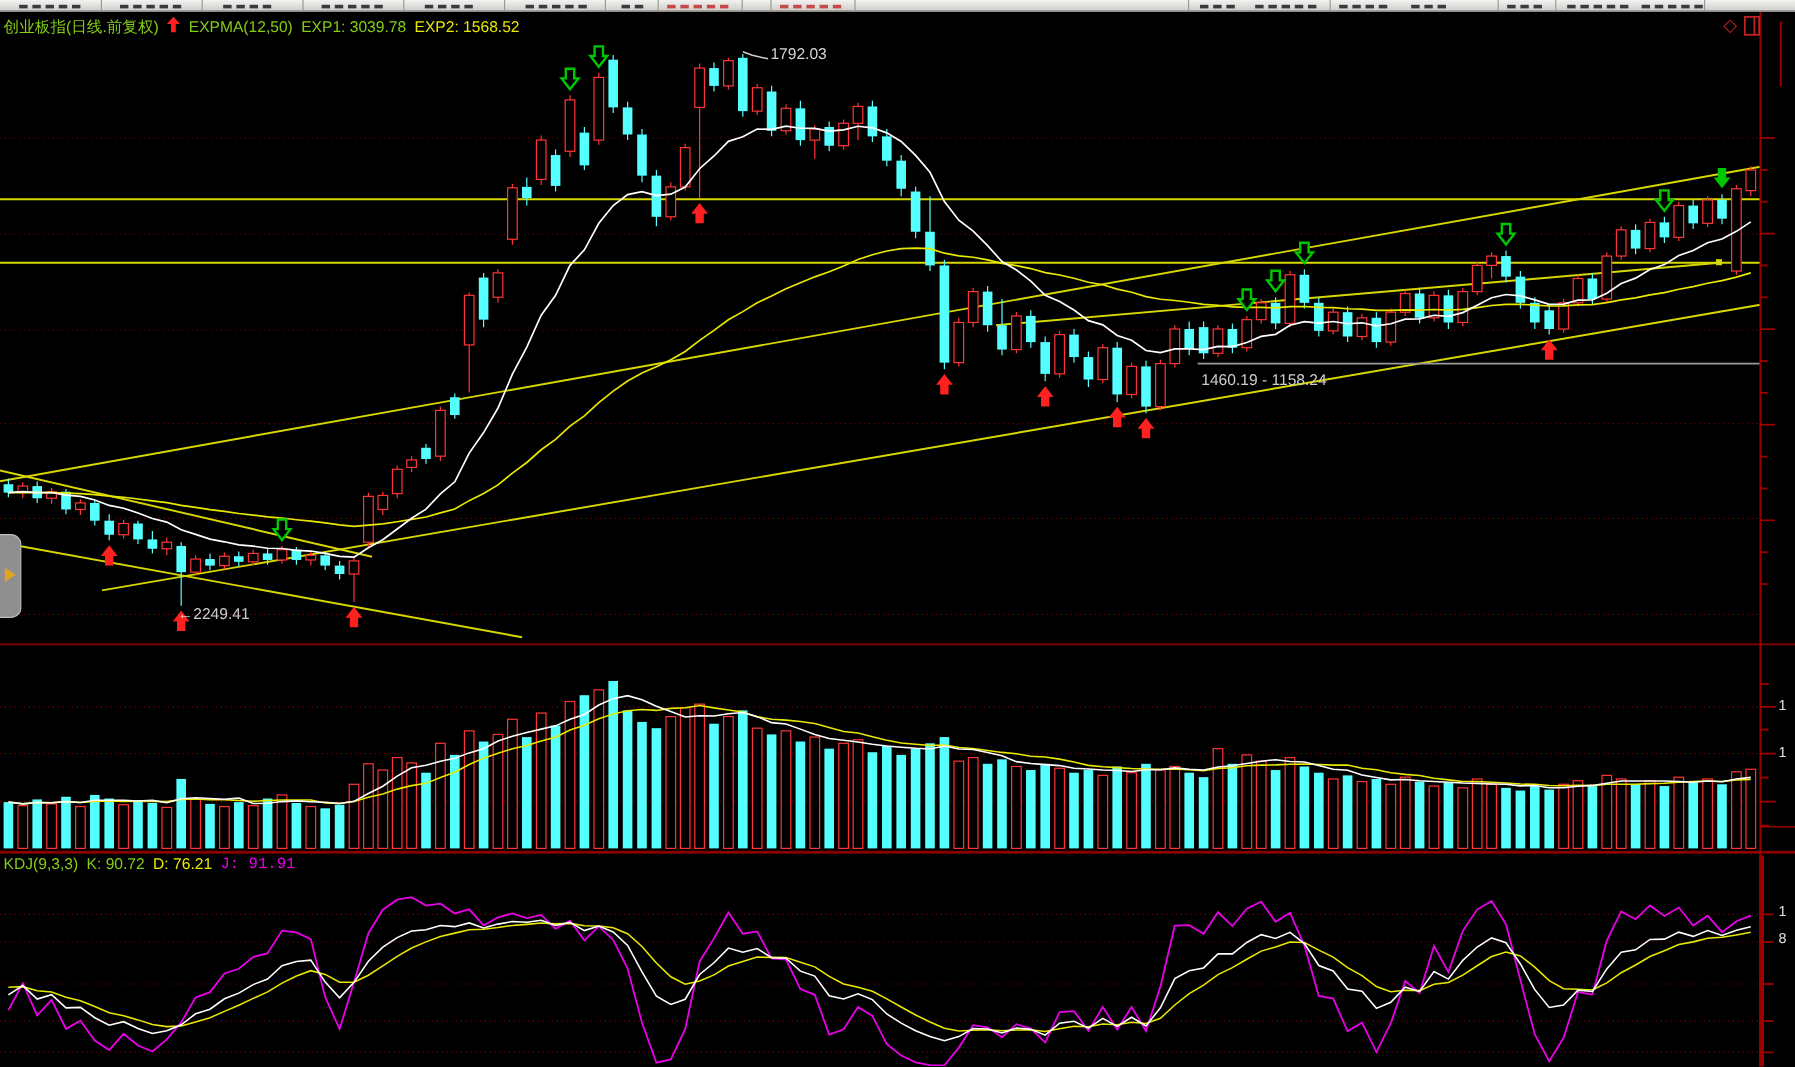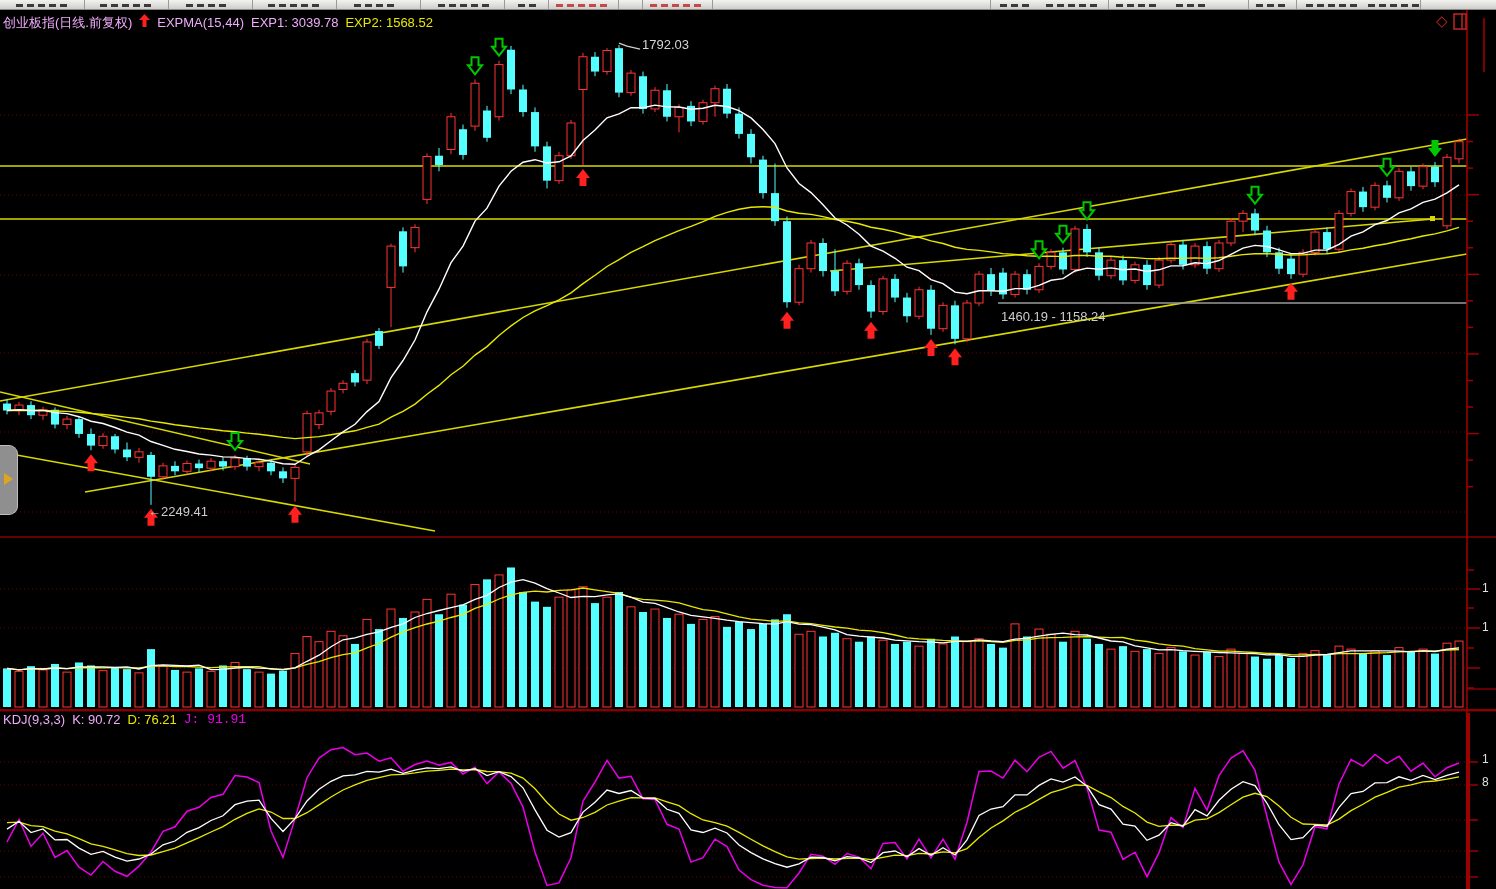"创业板指(日线.前复权)" .white { color: #f0abfc -> #84cc16 }
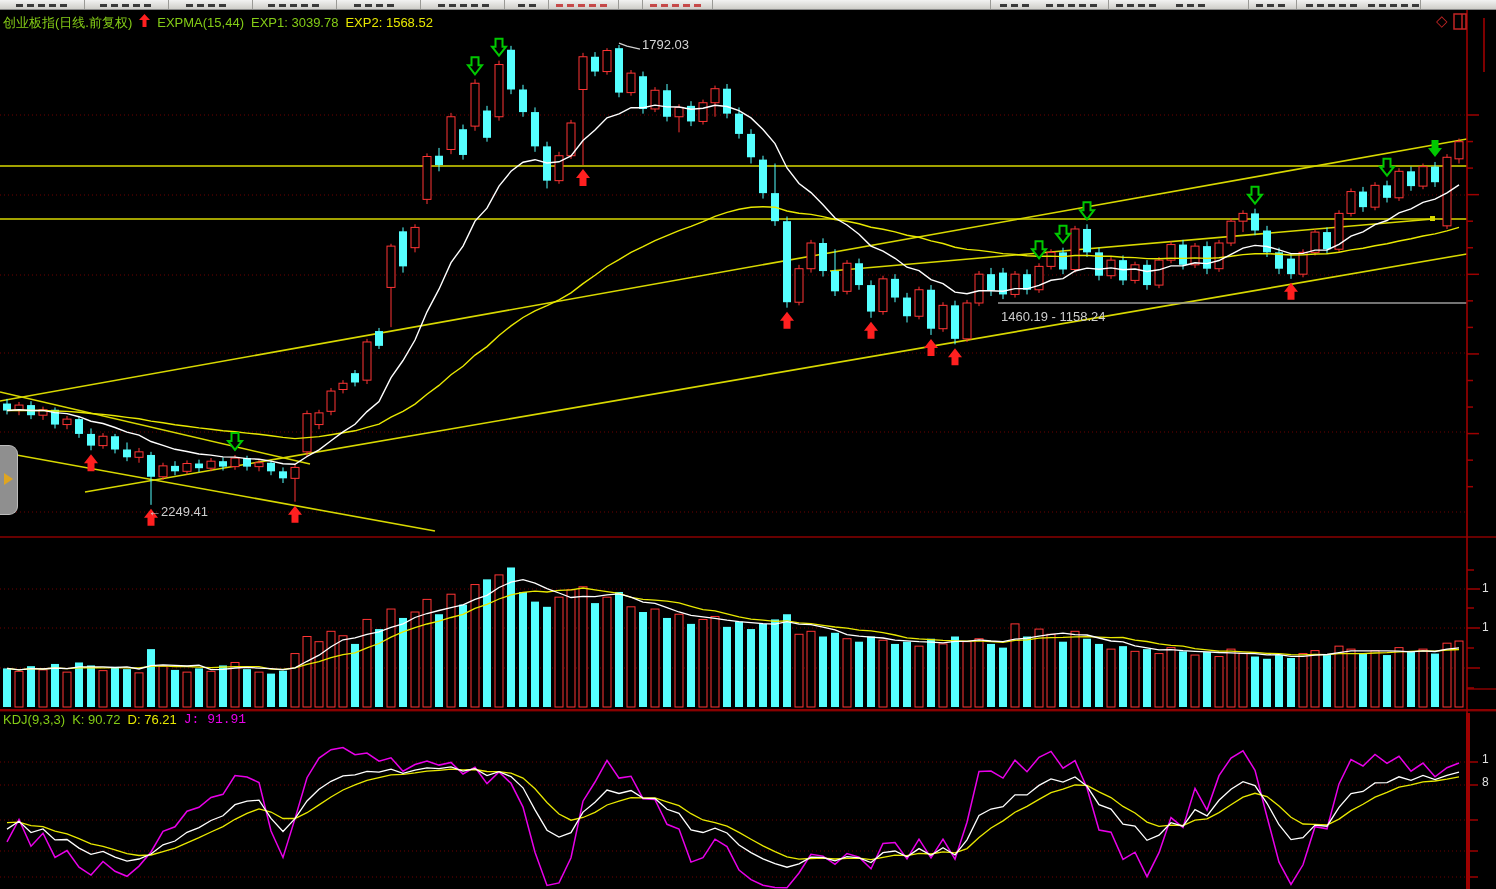"EXPMA(15,44)" span.white { text: 15,44 -> 12,50 }
